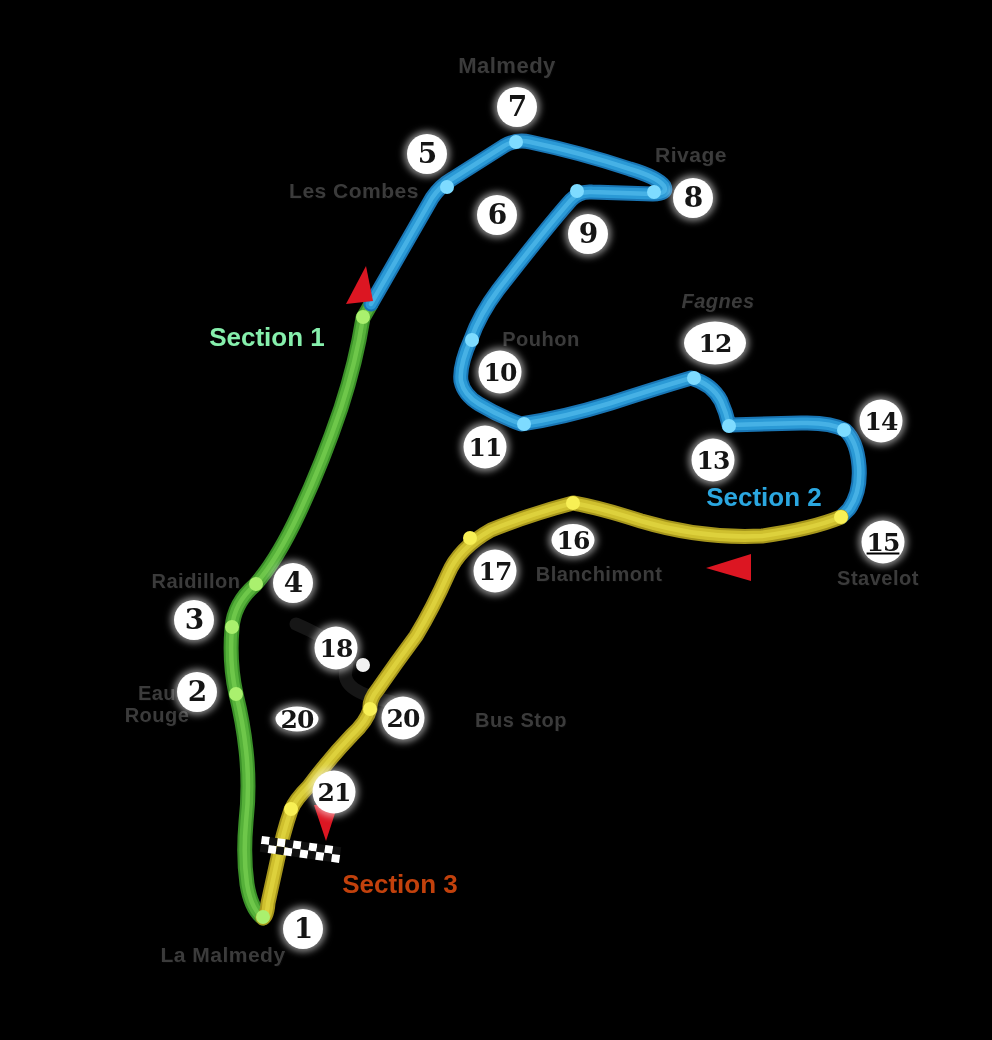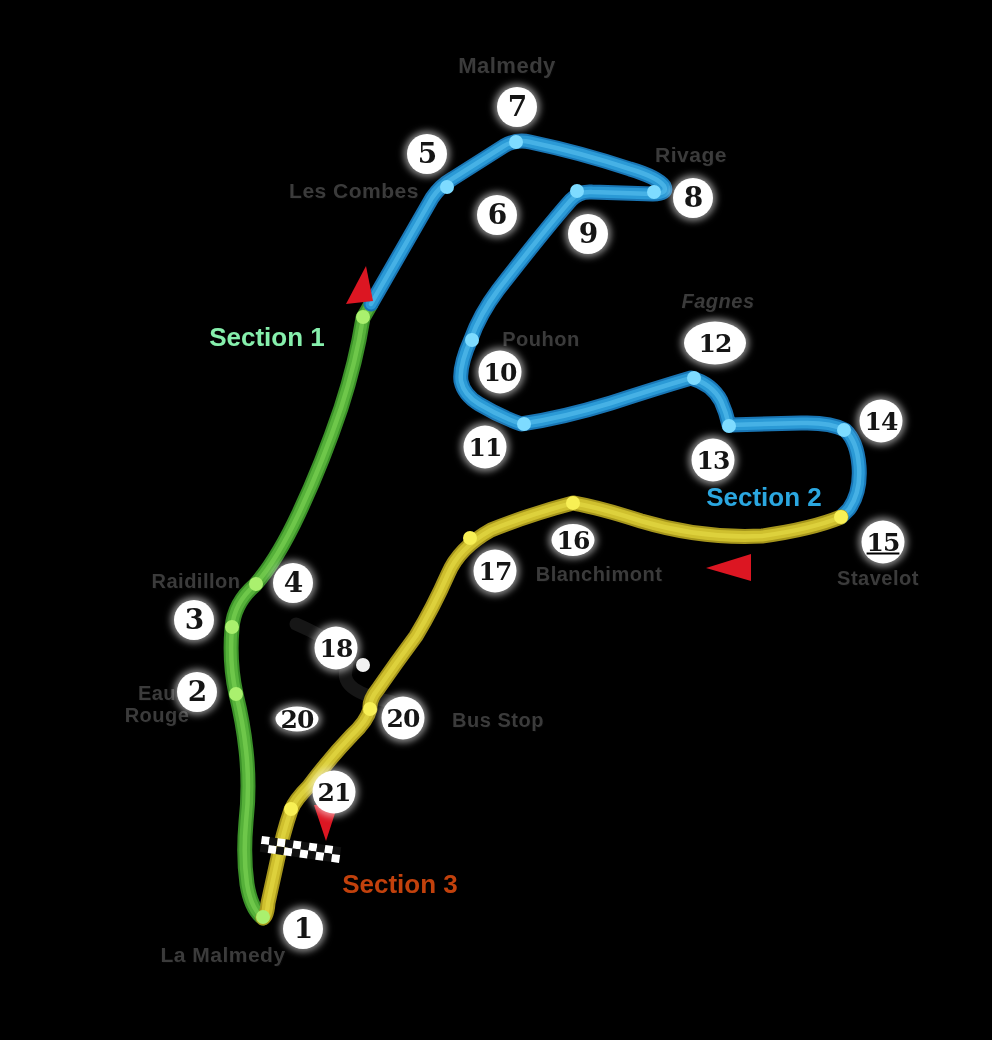"Bus Stop" div.corner-label { left: 477px -> 500px }
